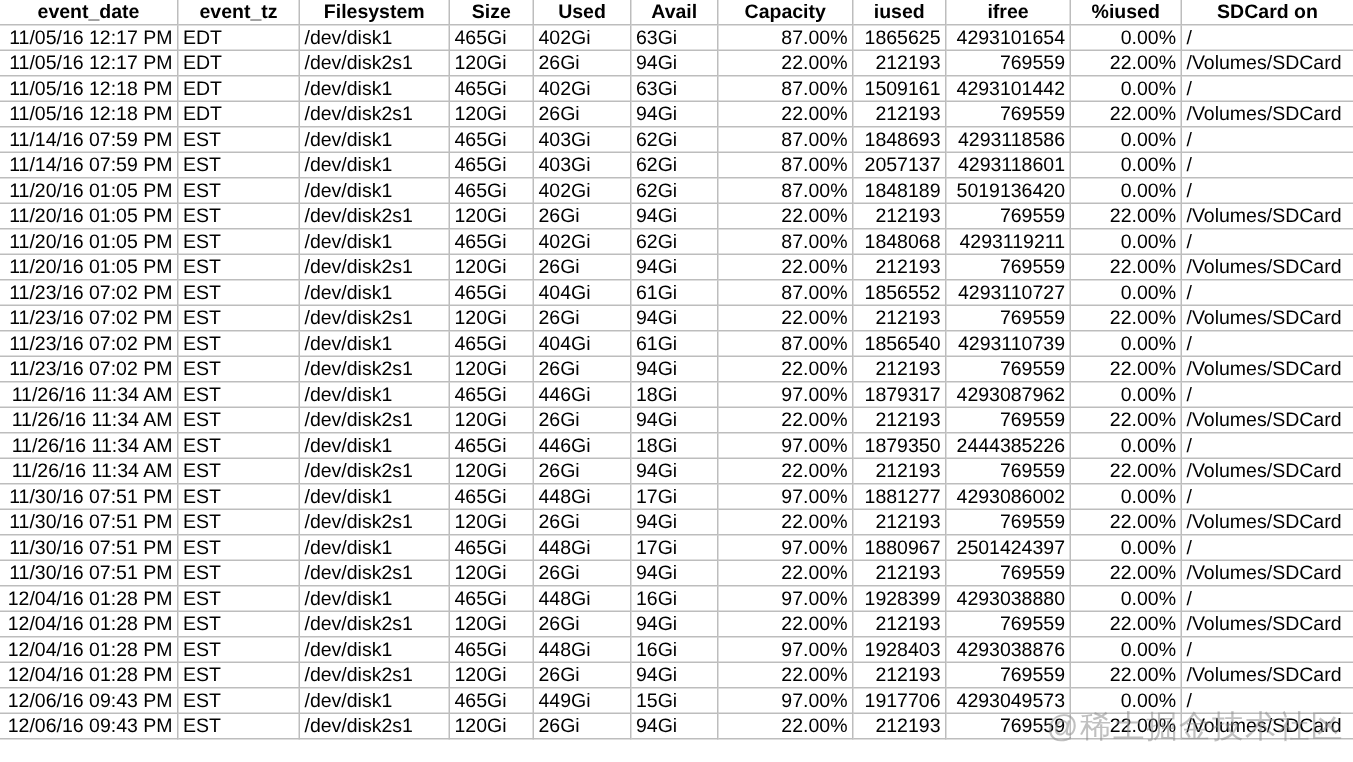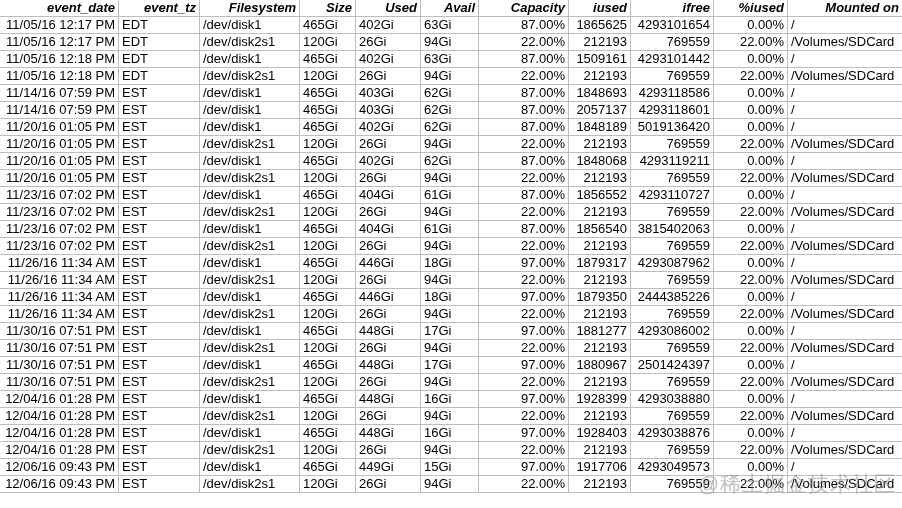"event_date" th { font-style: italic -> none; text-align: right -> center }
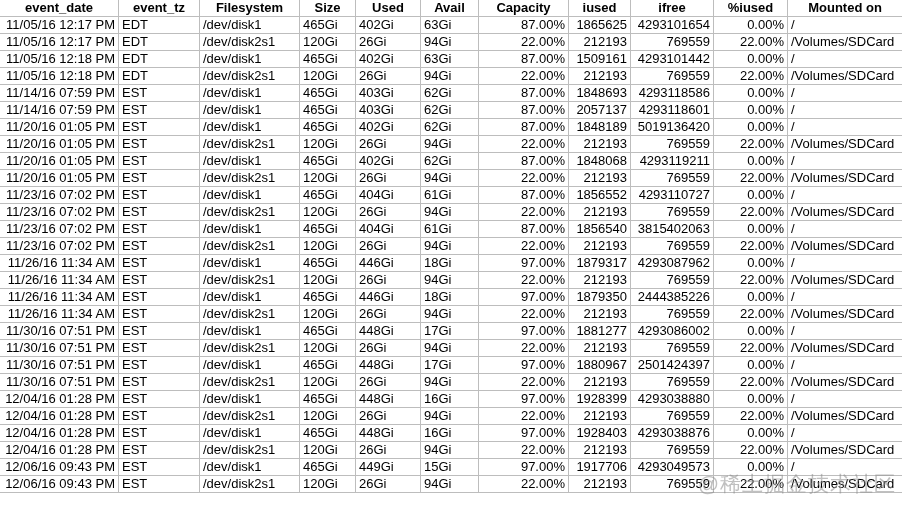"Mounted on" th { text: Mounted -> SDCard }
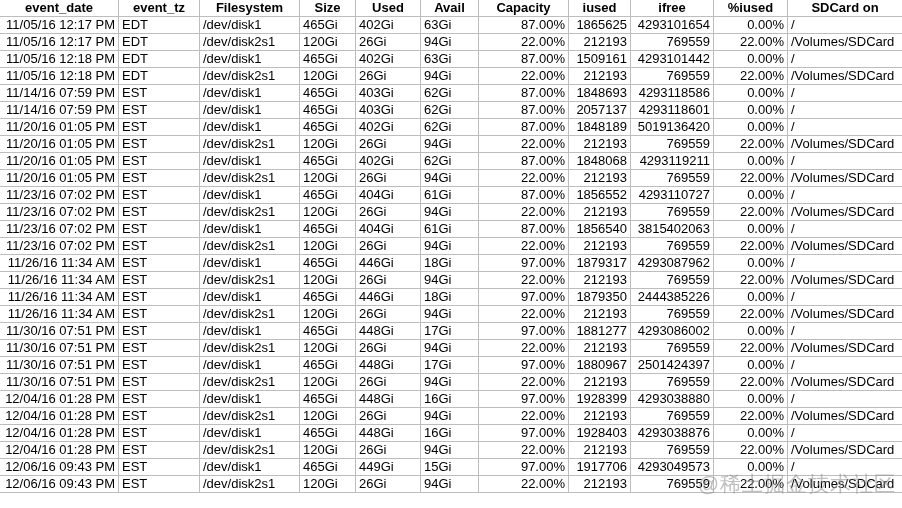"3815402063" td.a-r { text: 3815402063 -> 4293110739 }
